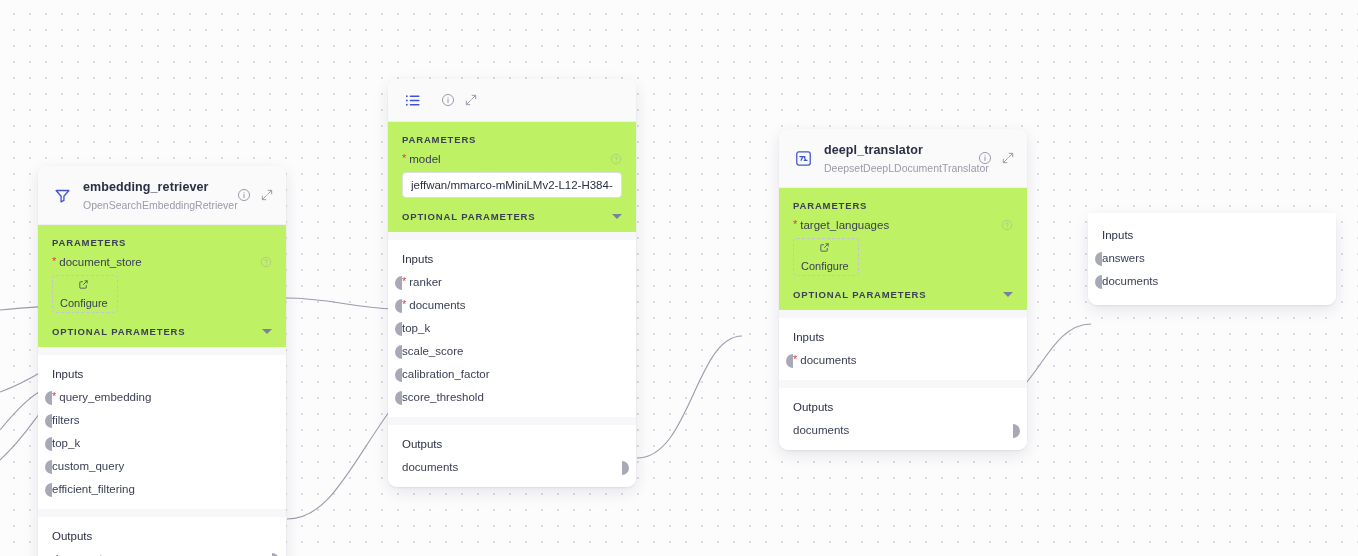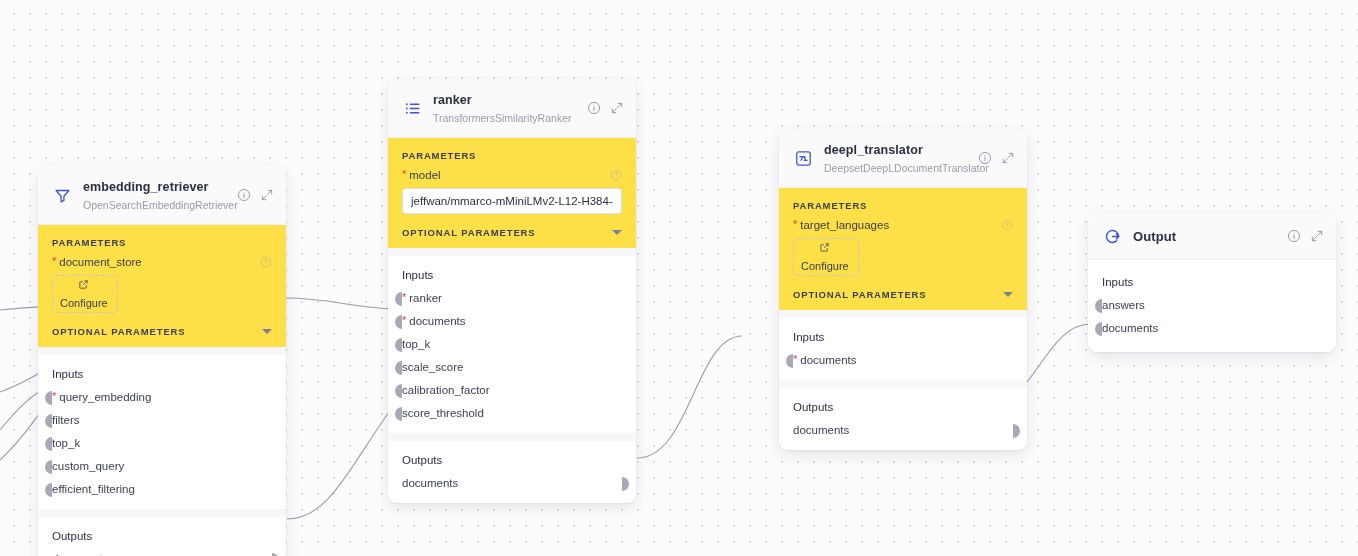"ranker TransformersSimilarityRanker" span.head-text { html: <span> <span>ranker</span> <span>TransformersSimilarityRanker</span> </span> -> none }
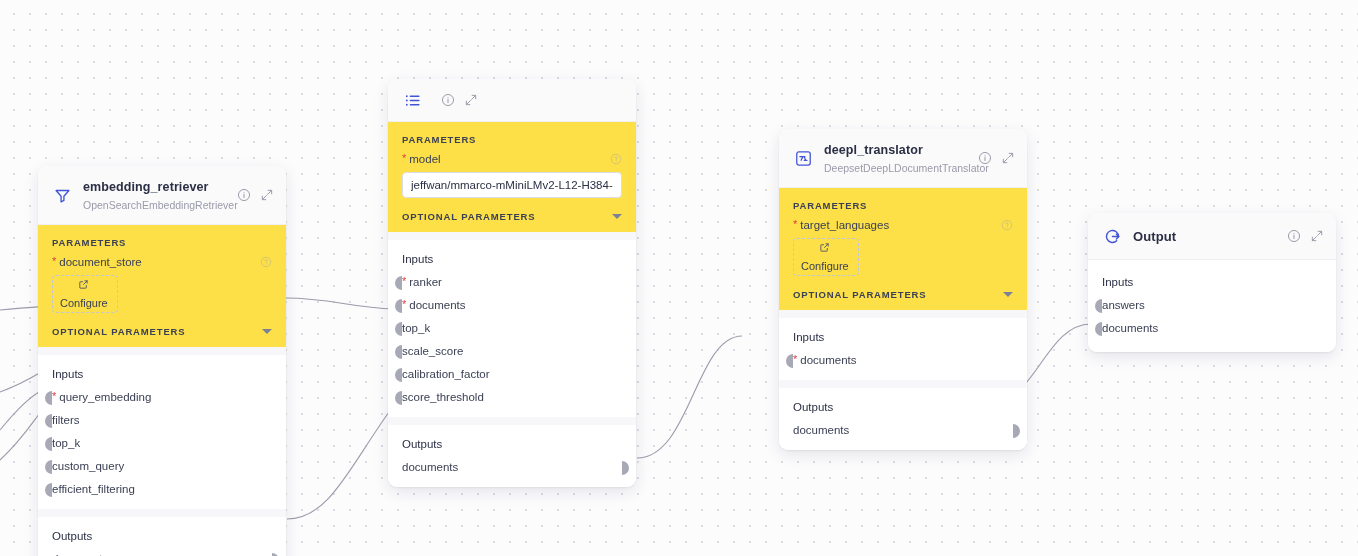"PARAMETERS" .params { background: #fde047 -> #bef264 }
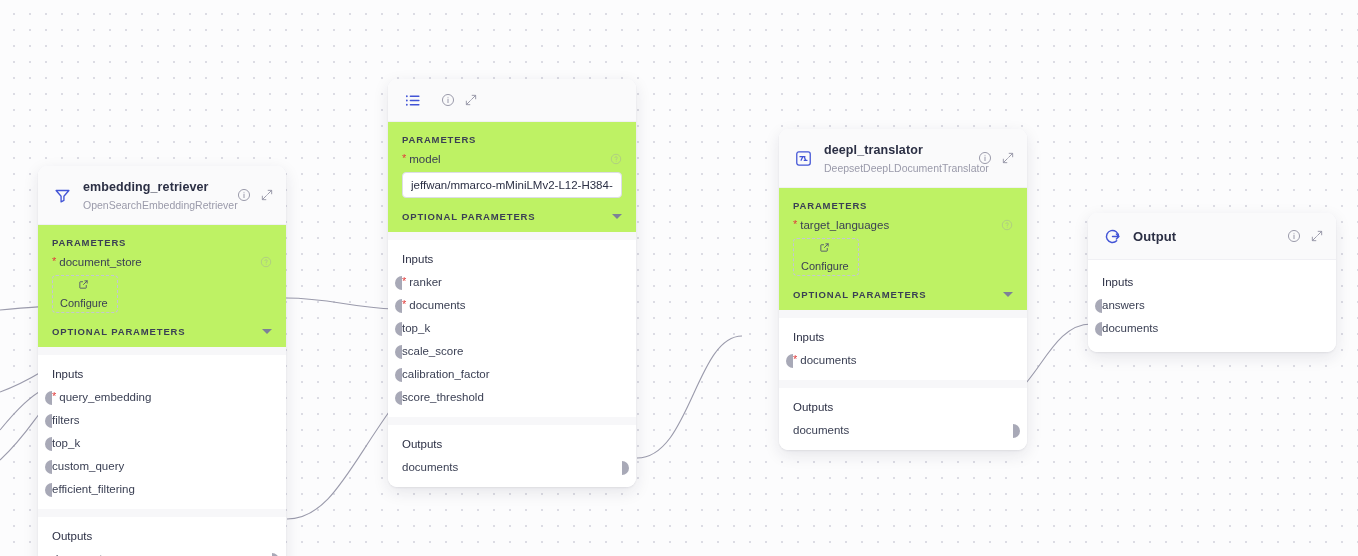"Output" div.node-head { html: <div> <span> <svg> <path></path> <path></path> </svg> </span> <span> <span>Output</span> </span> <span> <span> <svg> <circle></circle> <path></path> <circle></circle> </svg> </span> <span> <svg> <path></path> </svg> </span> </span> </div> -> none }
